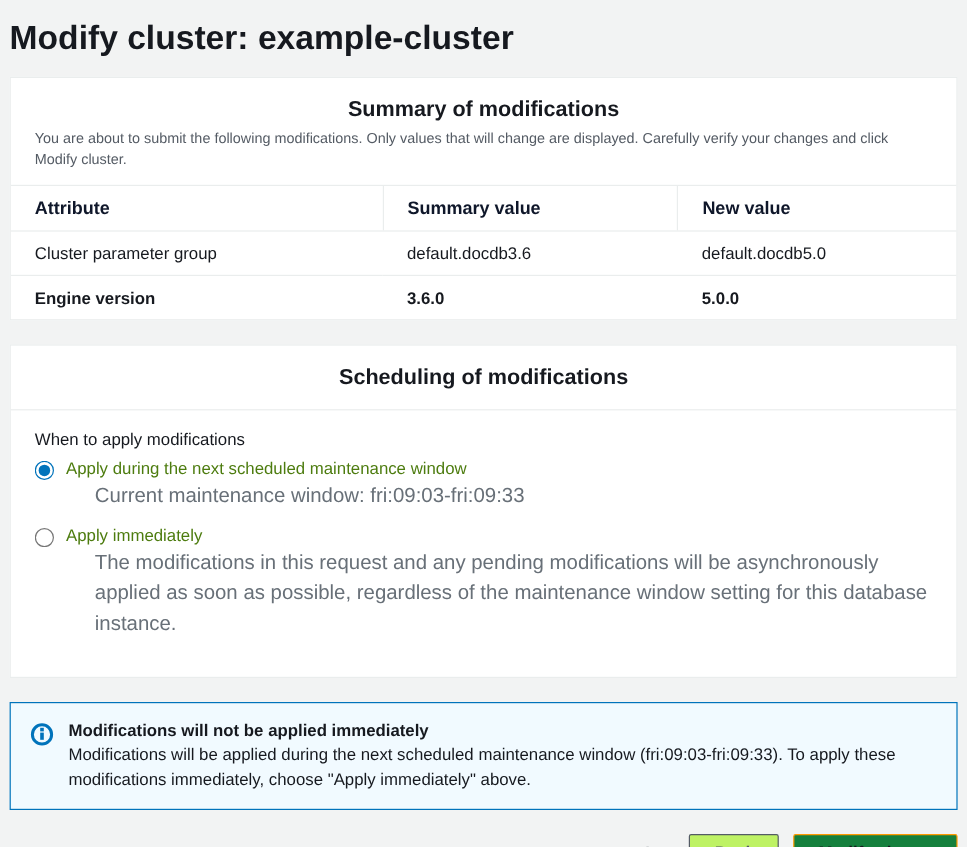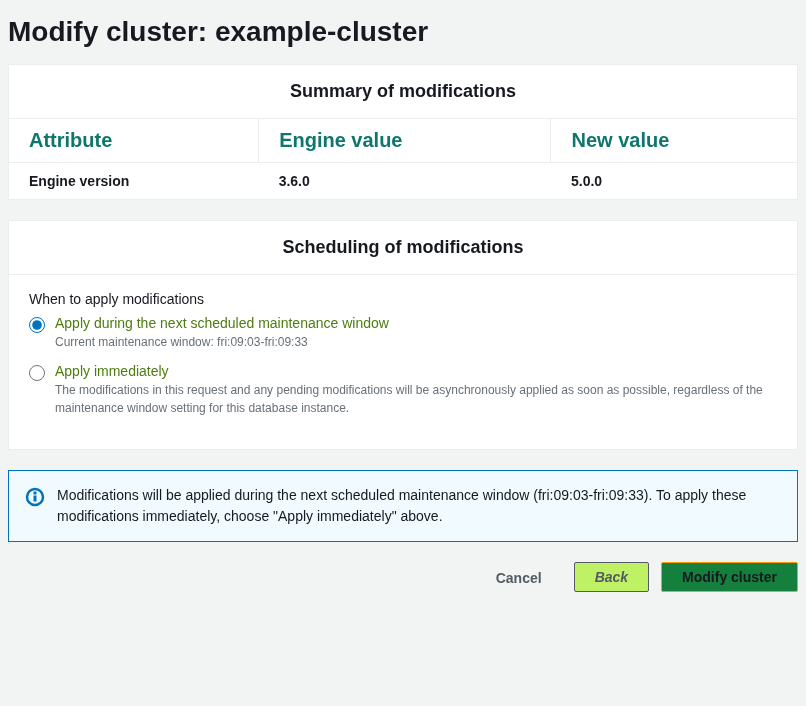"You are about to submit" div.panel-desc { html: none -> <div>You are about to submit the following modifications. Only values that will change are displayed. Carefully verify your changes and click Modify cluster.</div> }
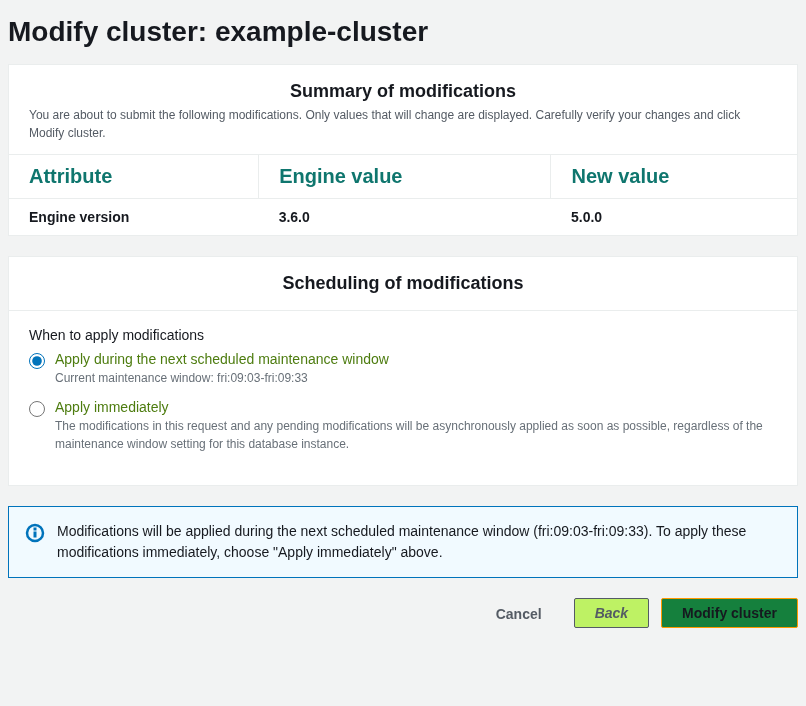"Attribute" table.mods th { color: #0f766e -> #0f172a; font-size: 20px -> 15px }
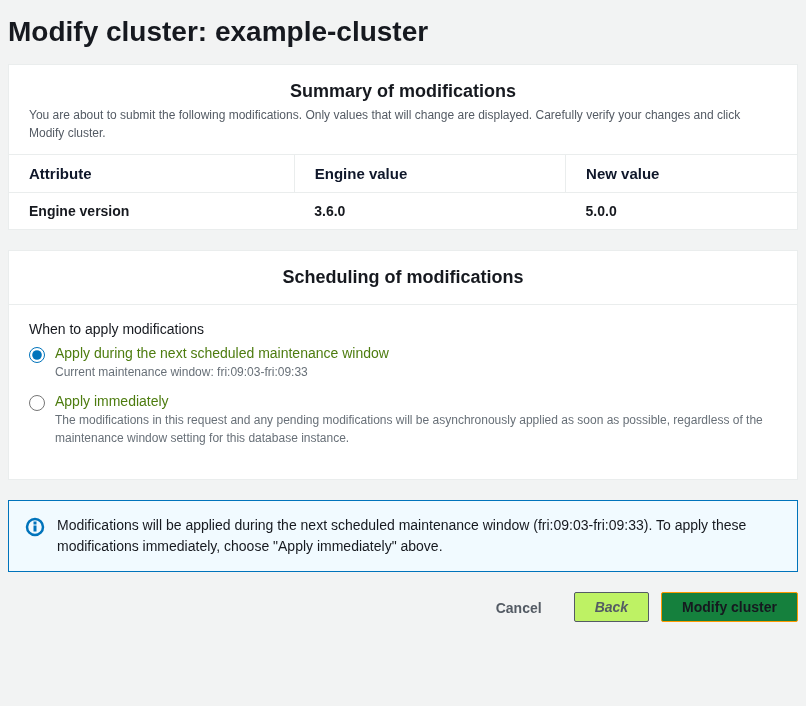"Engine value" th { text: Engine -> Summary }
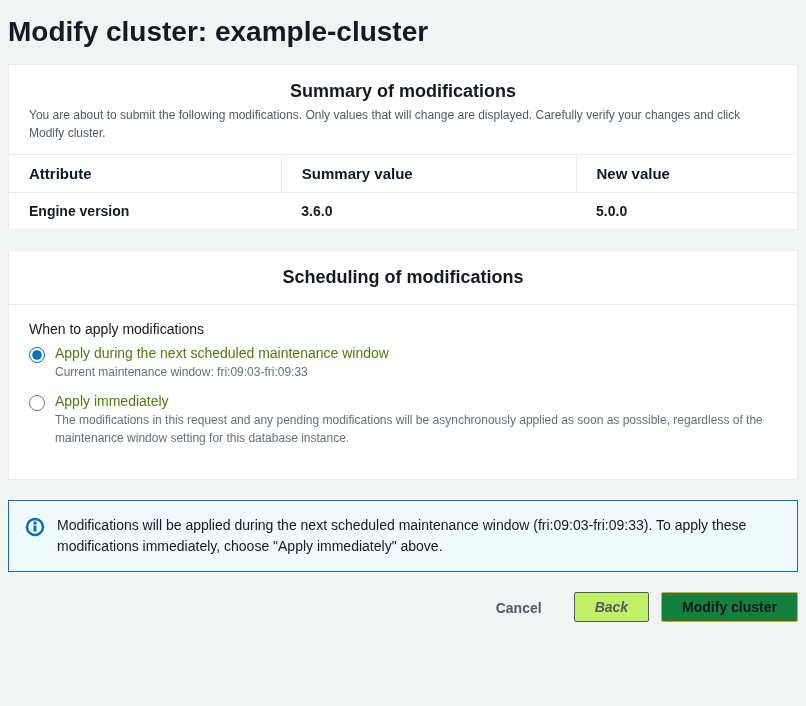"Cluster parameter group" tr { html: none -> <tr> <td>Cluster parameter group</td> <td>default.docdb3.6</td> <td>default.docdb5.0</td> </tr> }
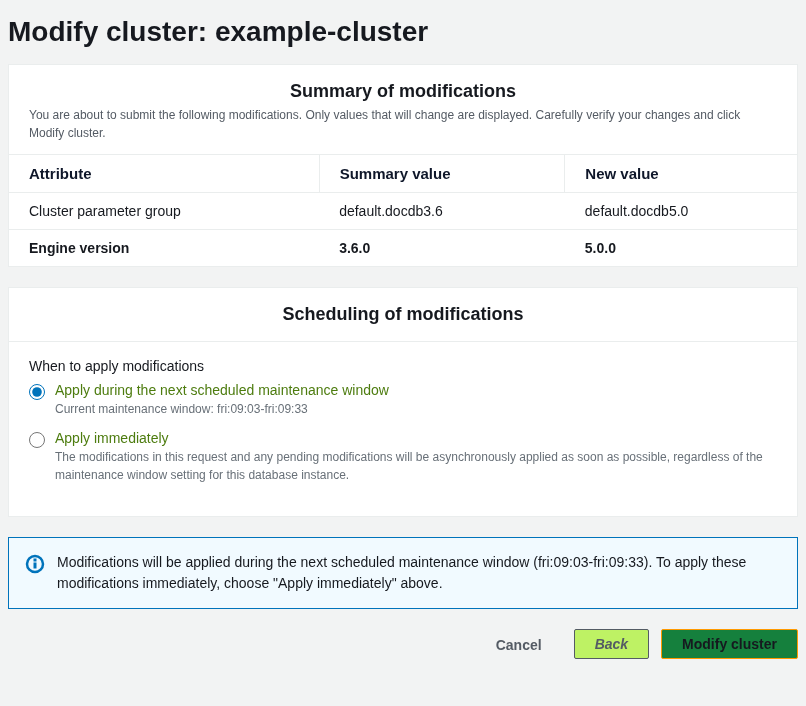"Current maintenance window:" .radio-help { font-size: 12px -> 17px; margin-left: none -> 24px }
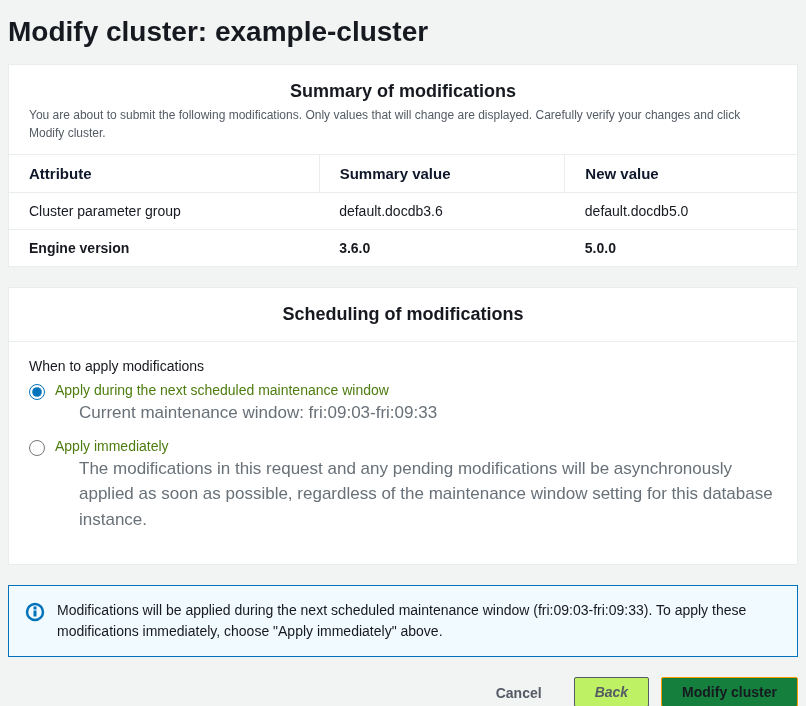"Modifications will not be applied" div.info-title { html: none -> <div>Modifications will not be applied immediately</div> }
